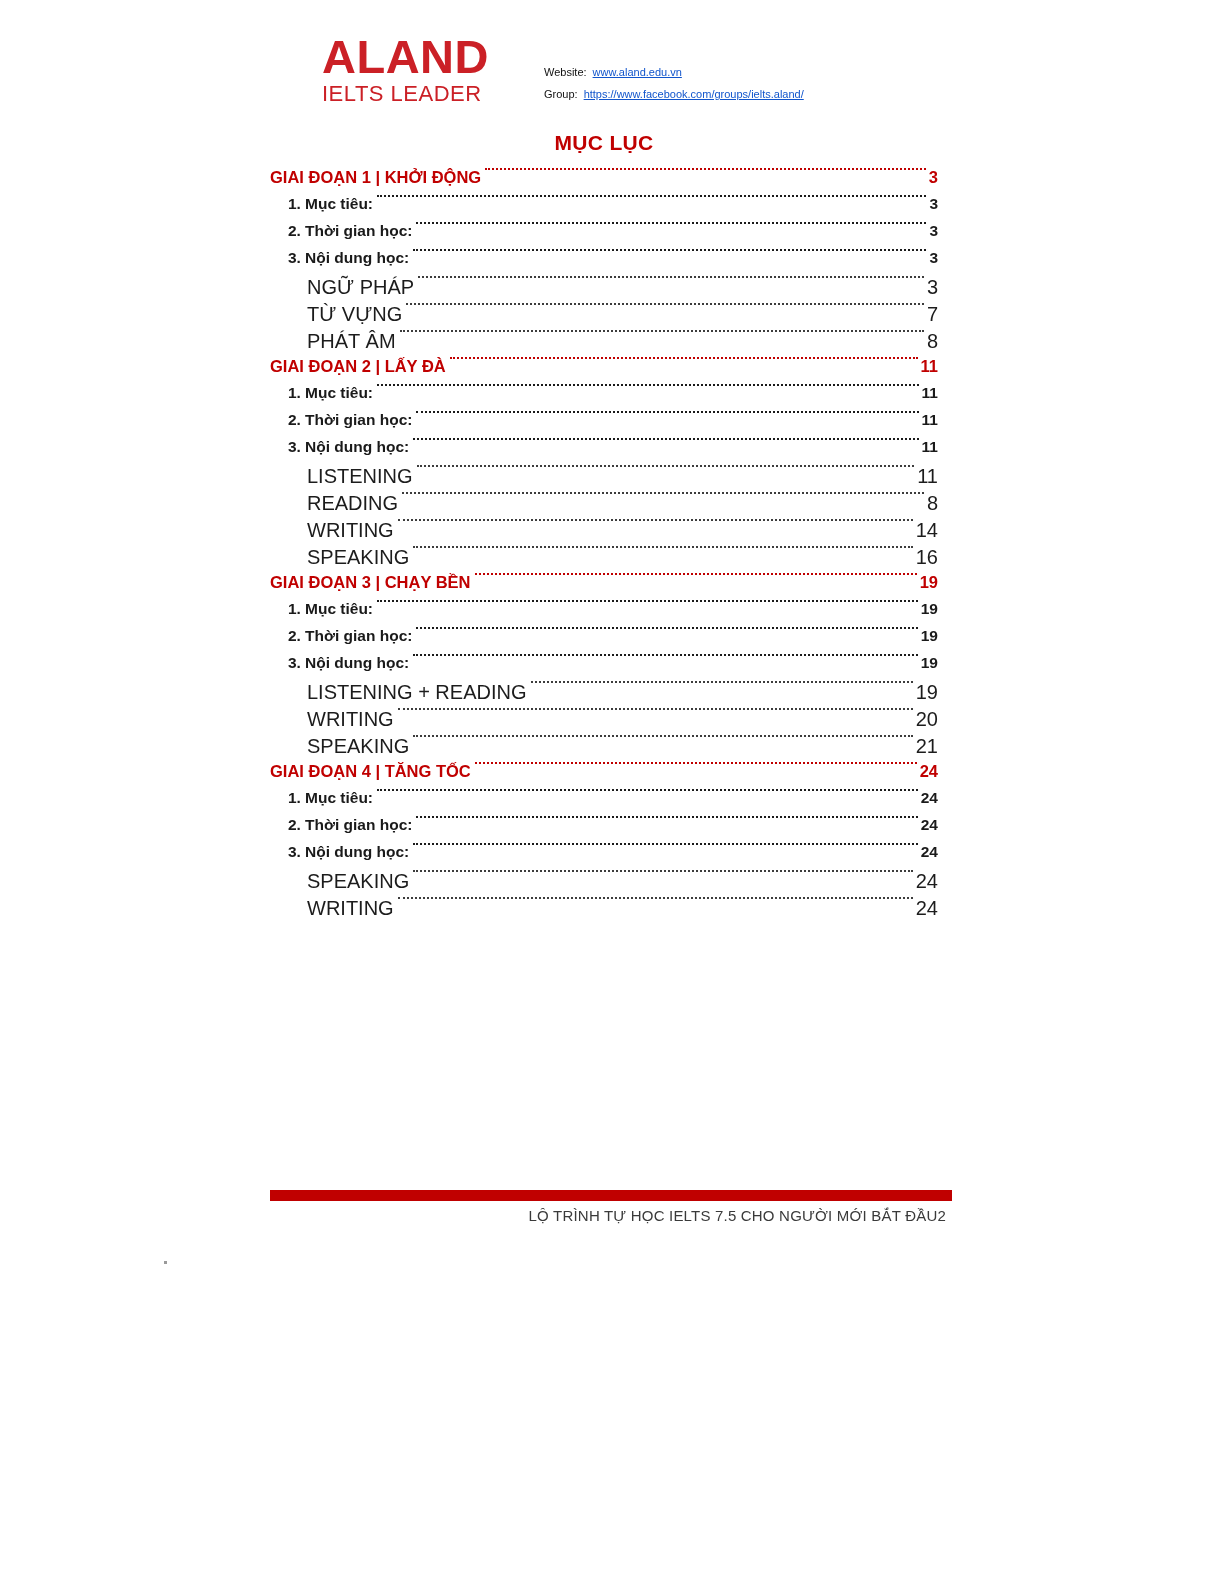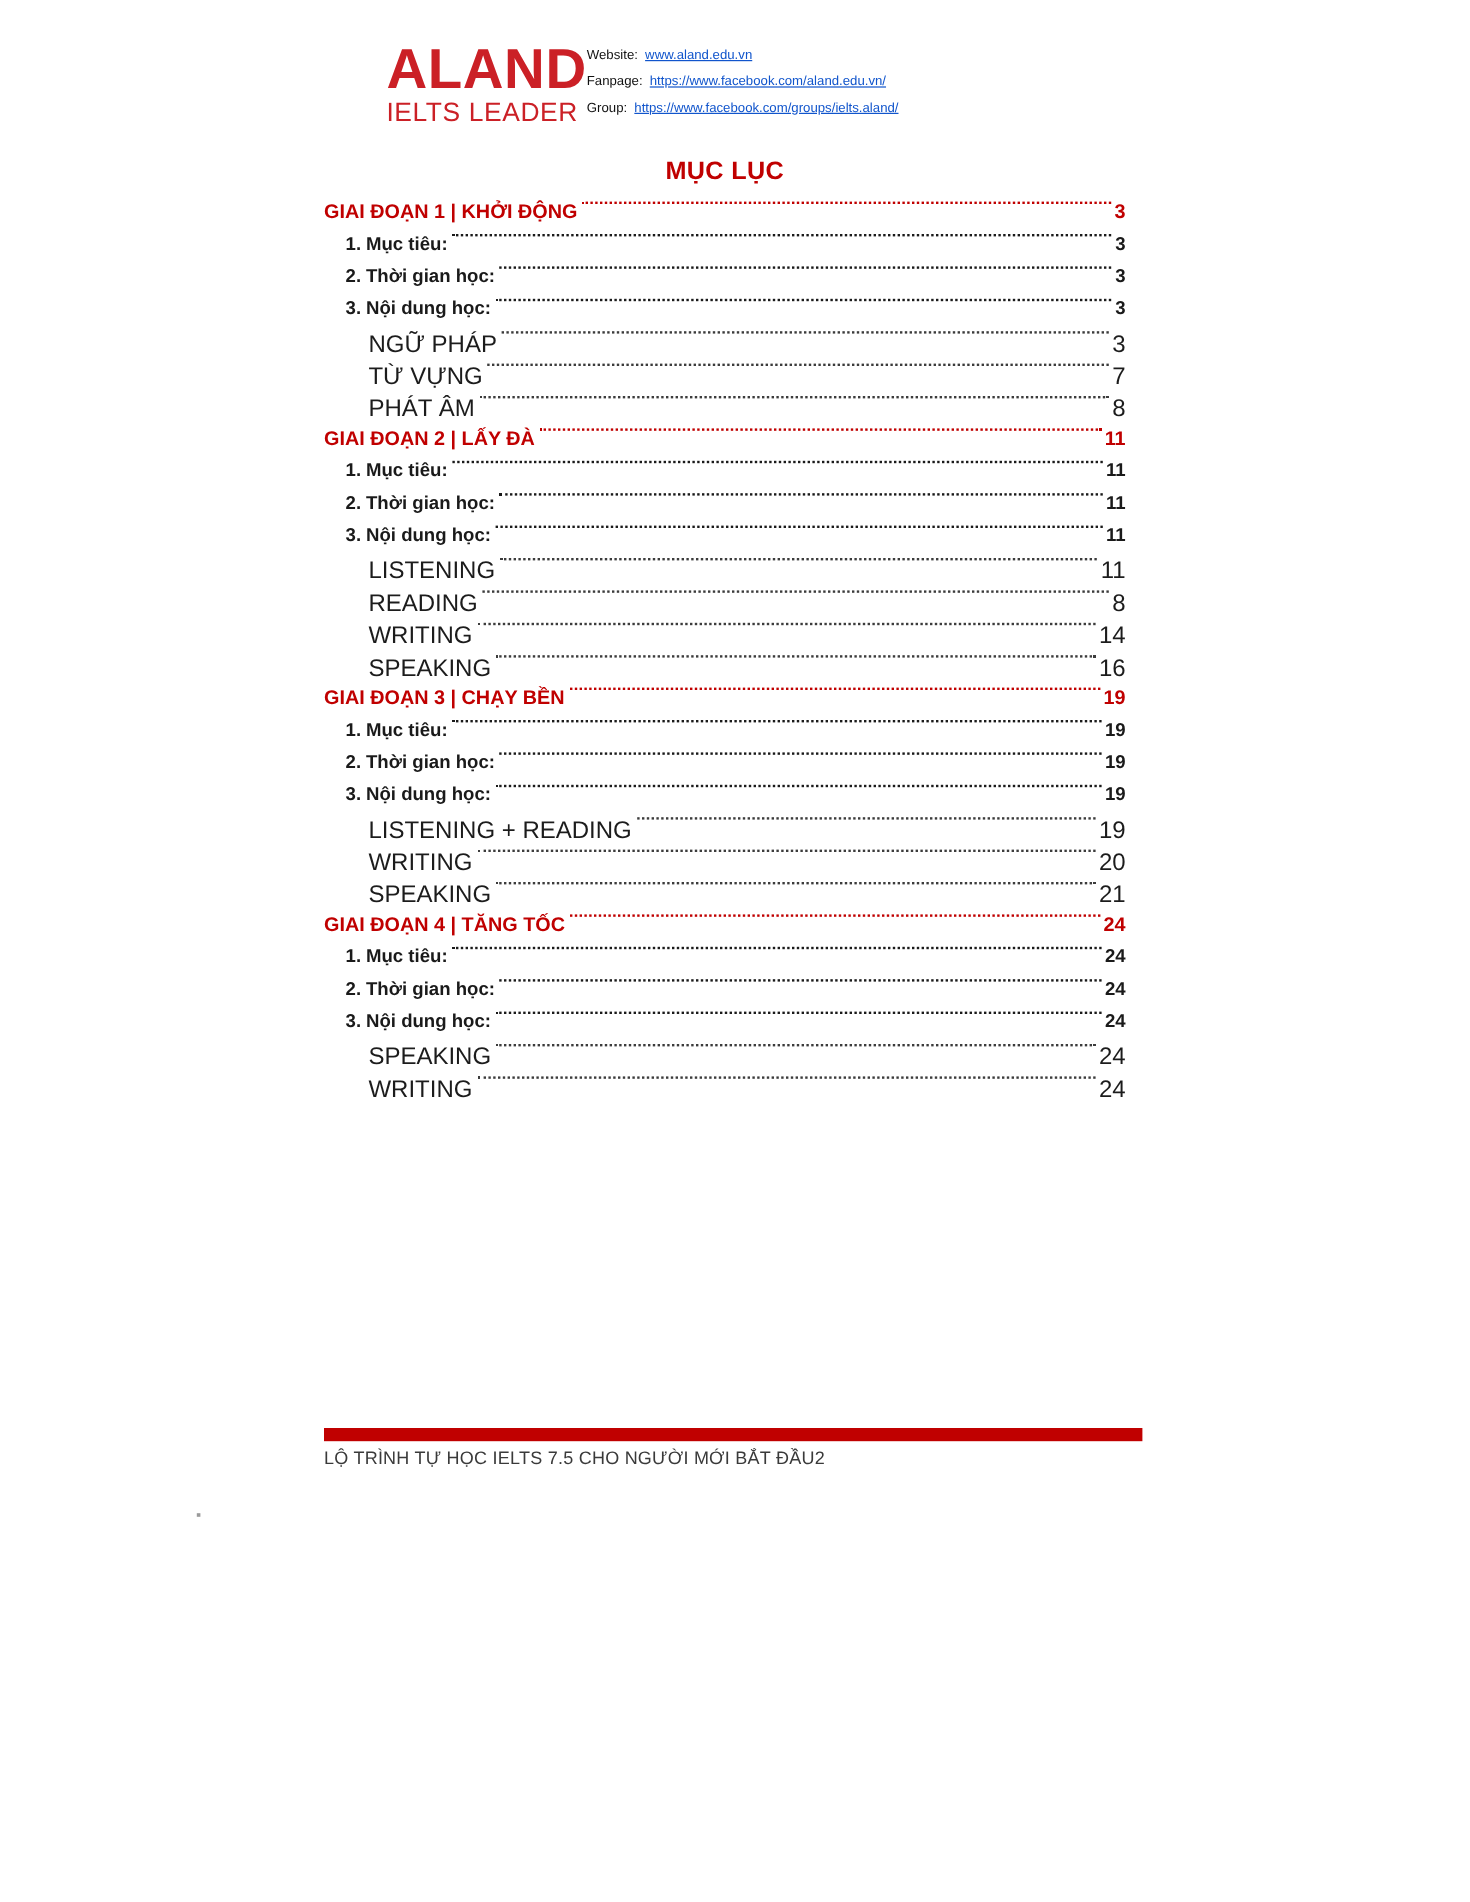"ALAND" .header { align-items: flex-start -> flex-end; gap: none -> 55px }
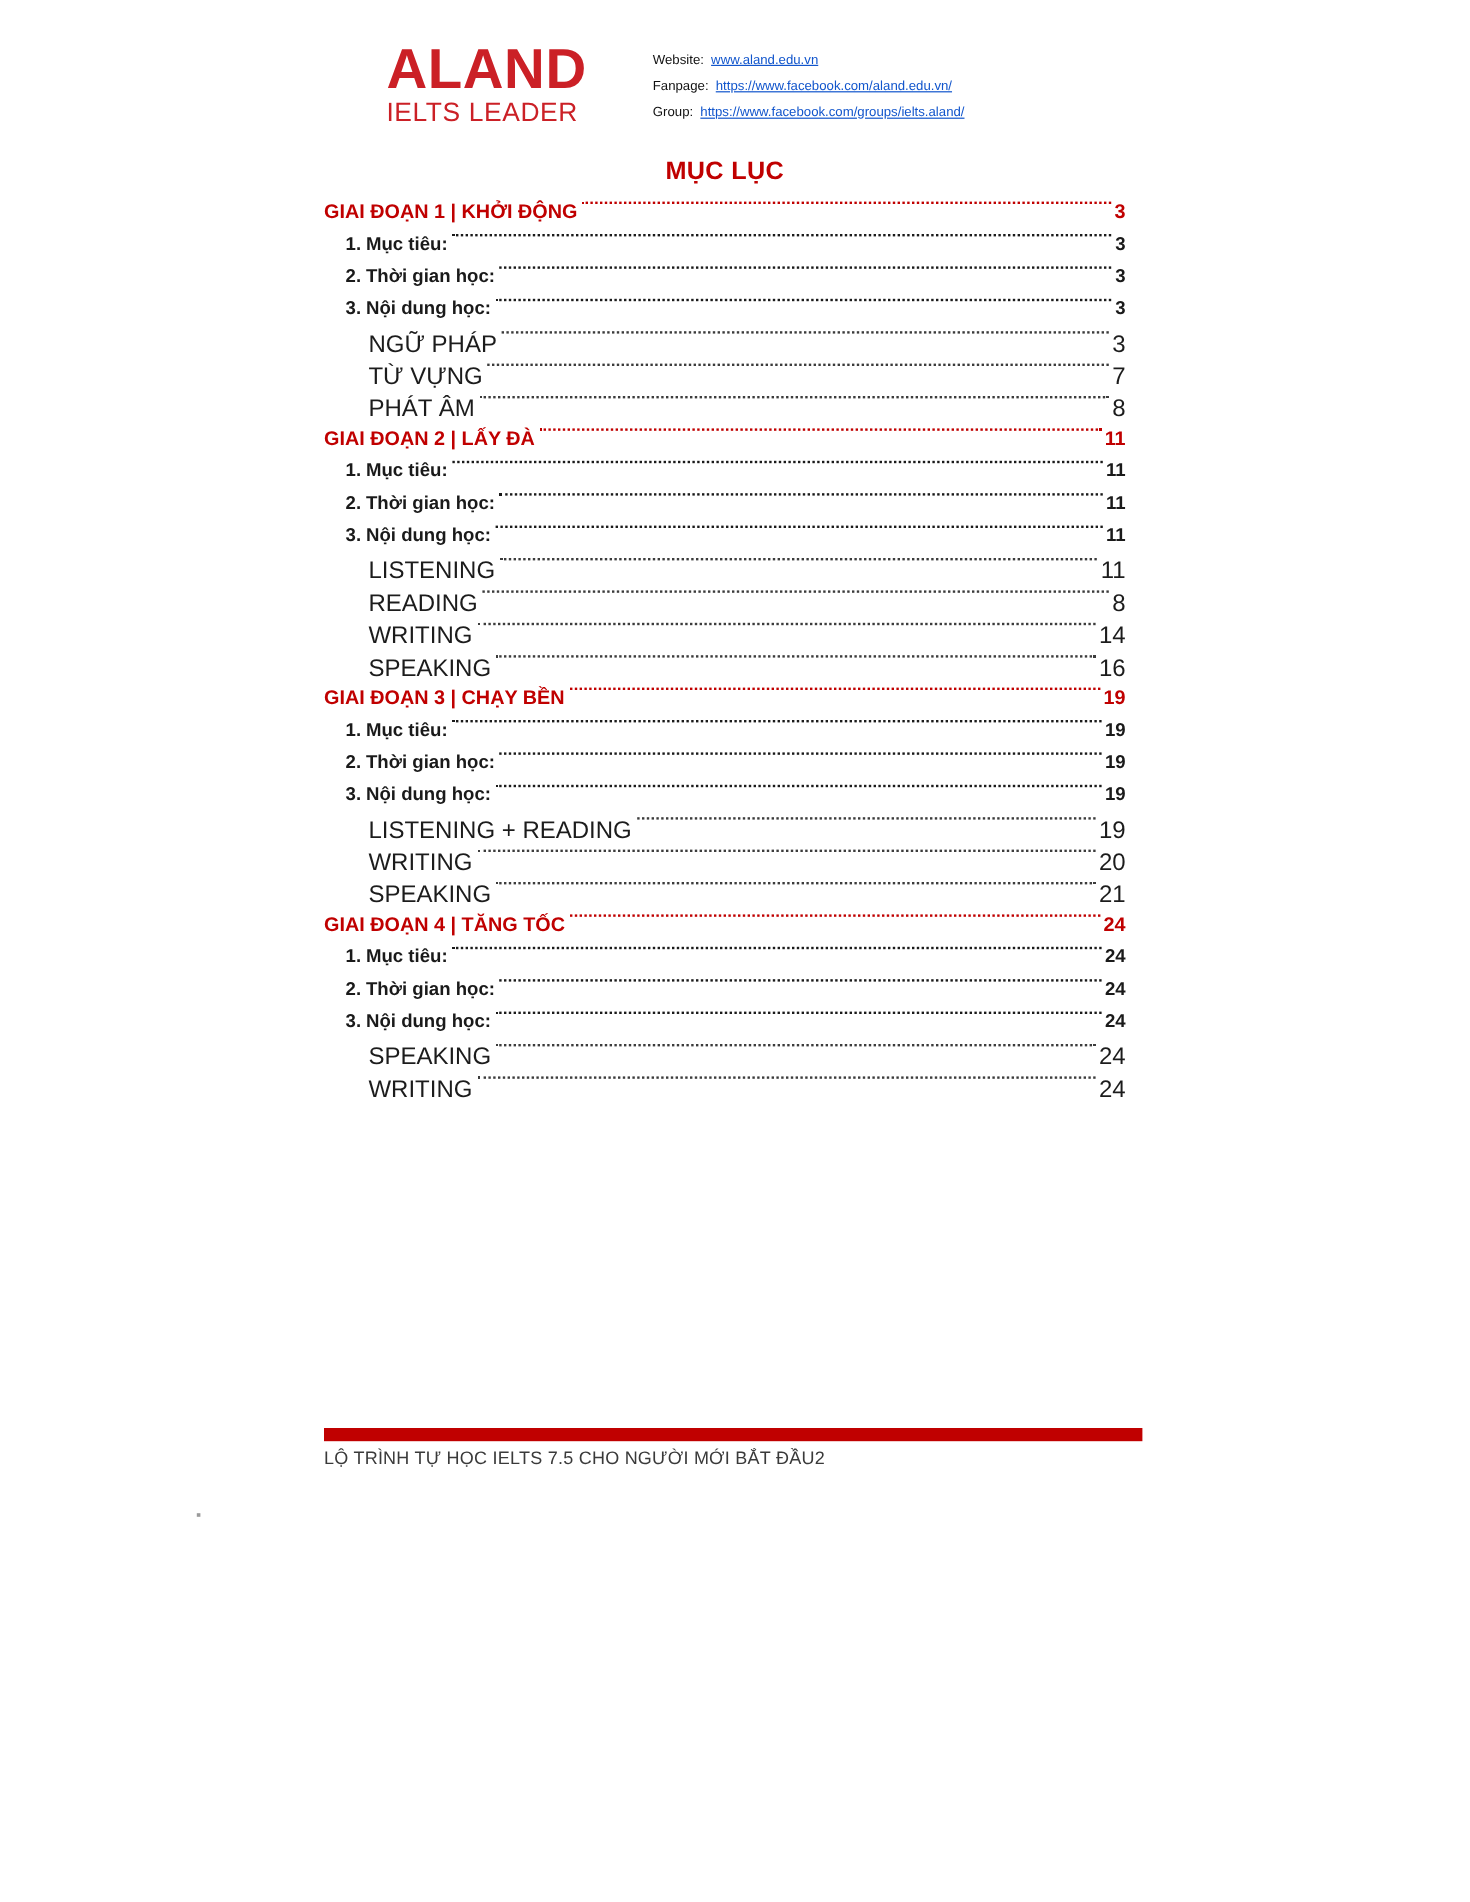"Fanpage:" div.contact-row { html: <div> <span>Fanpage:</span><a>https://www.facebook.com/aland.edu.vn/</a> </div> -> none }
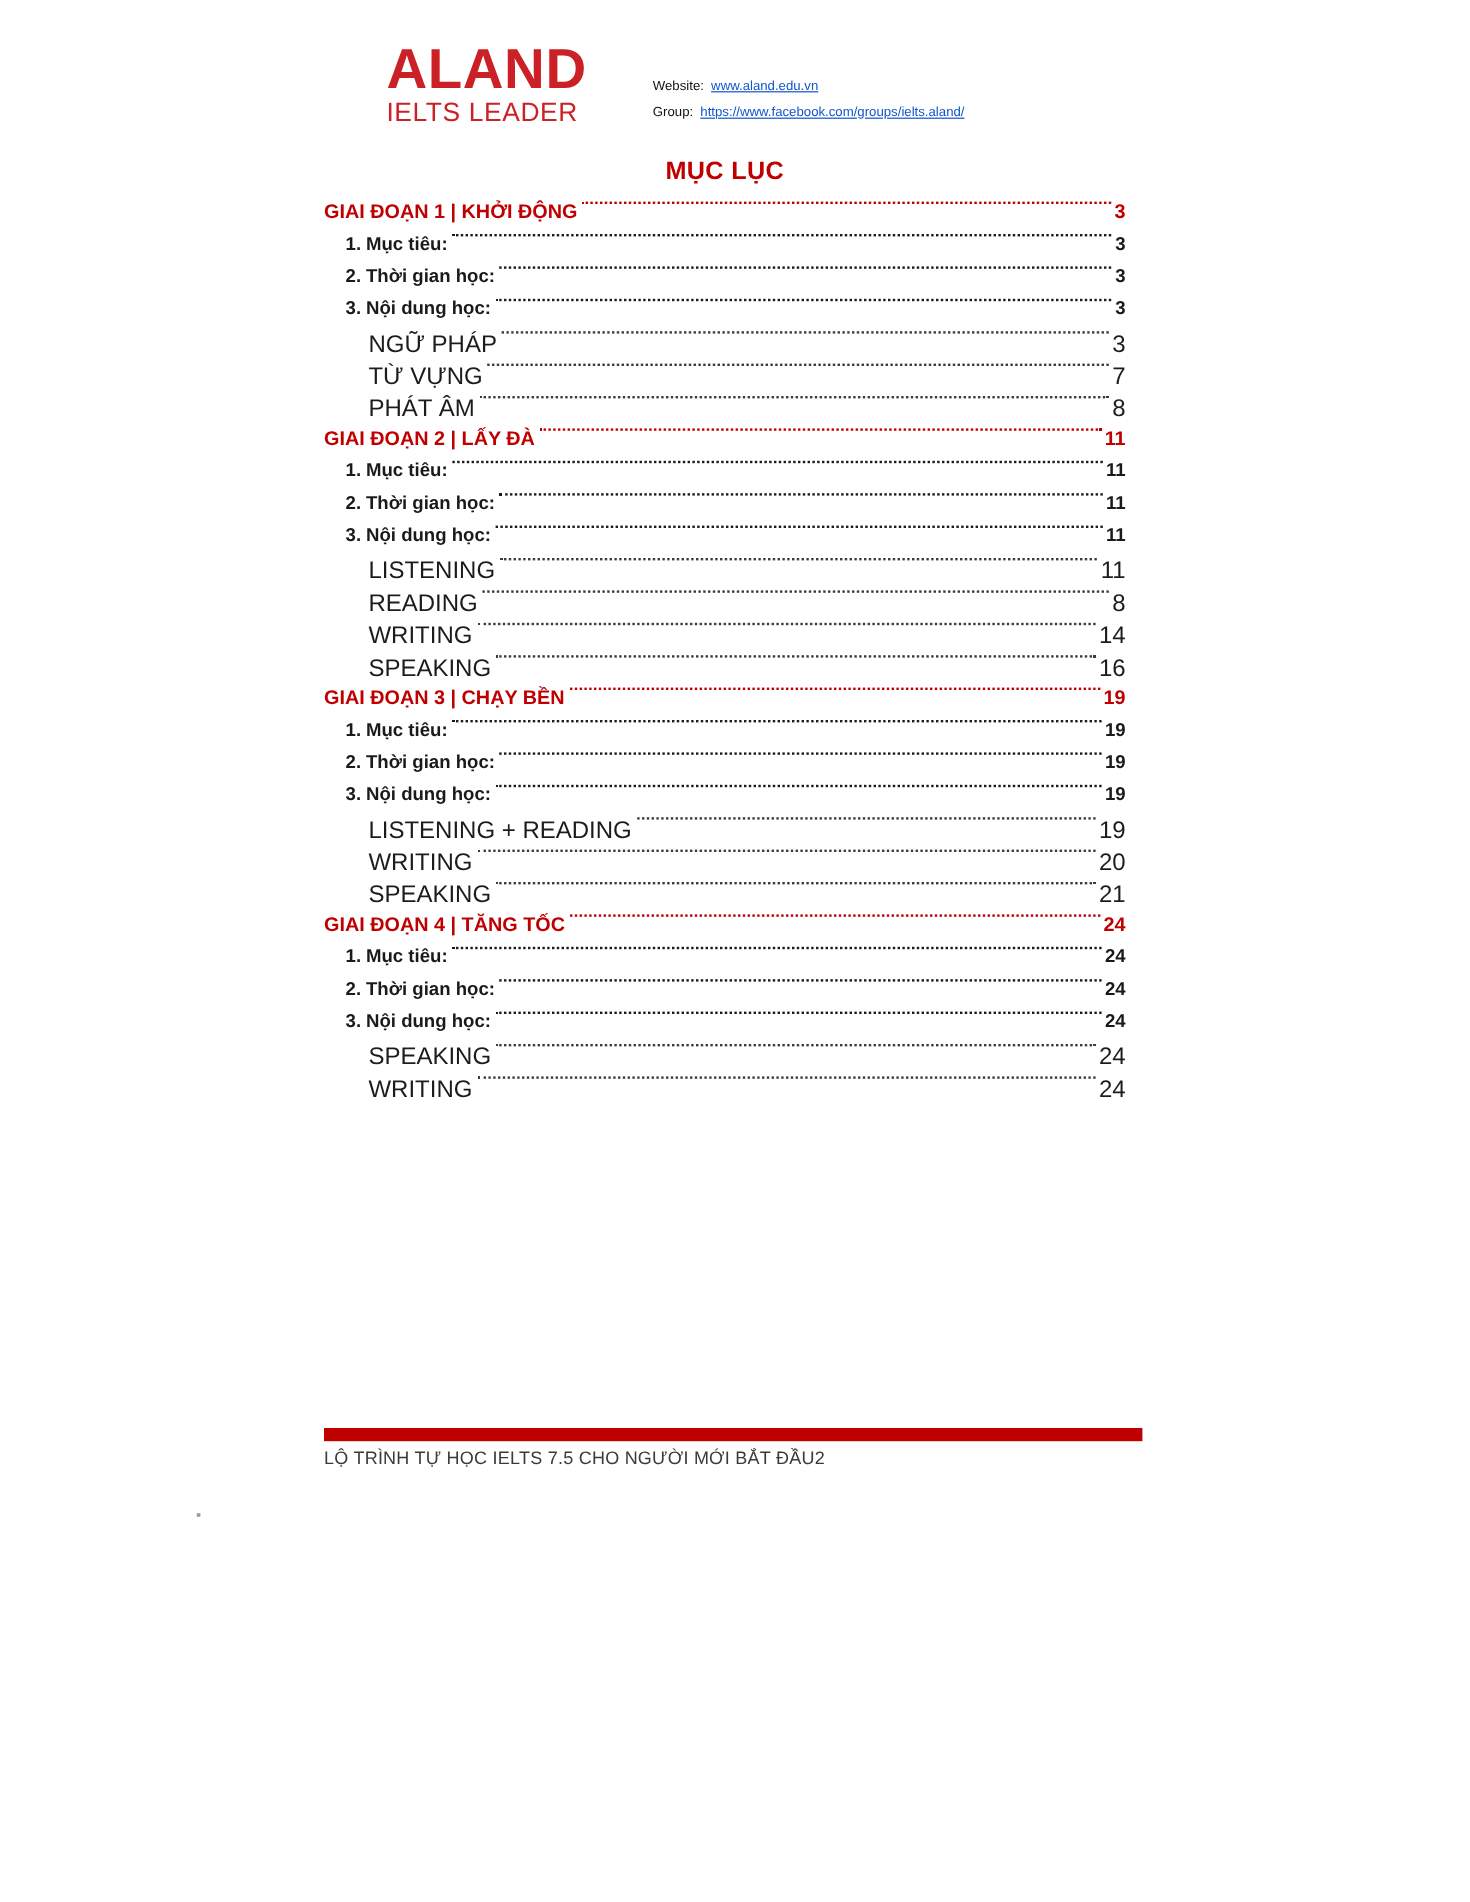"LỘ TRÌNH TỰ HỌC IELTS" .footer-row { justify-content: flex-start -> flex-end }
